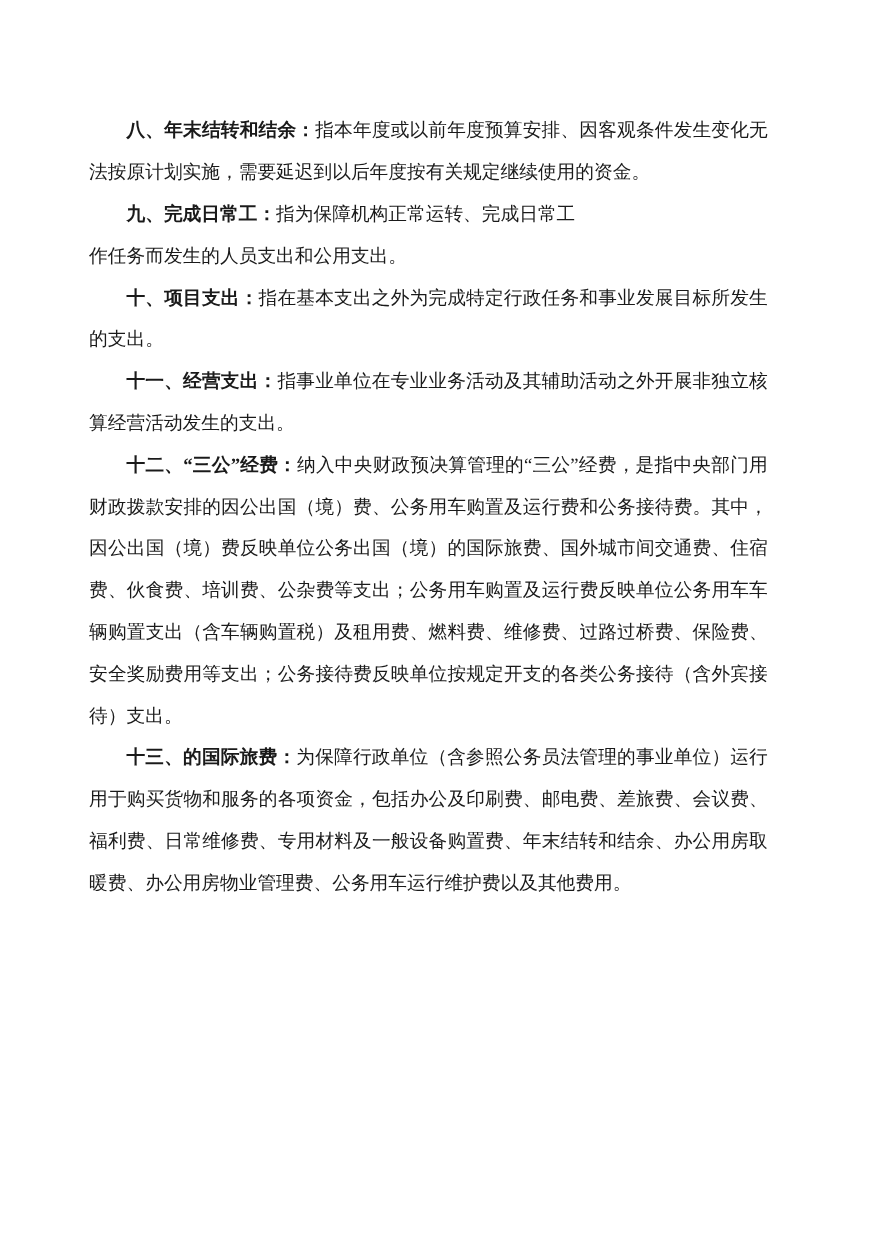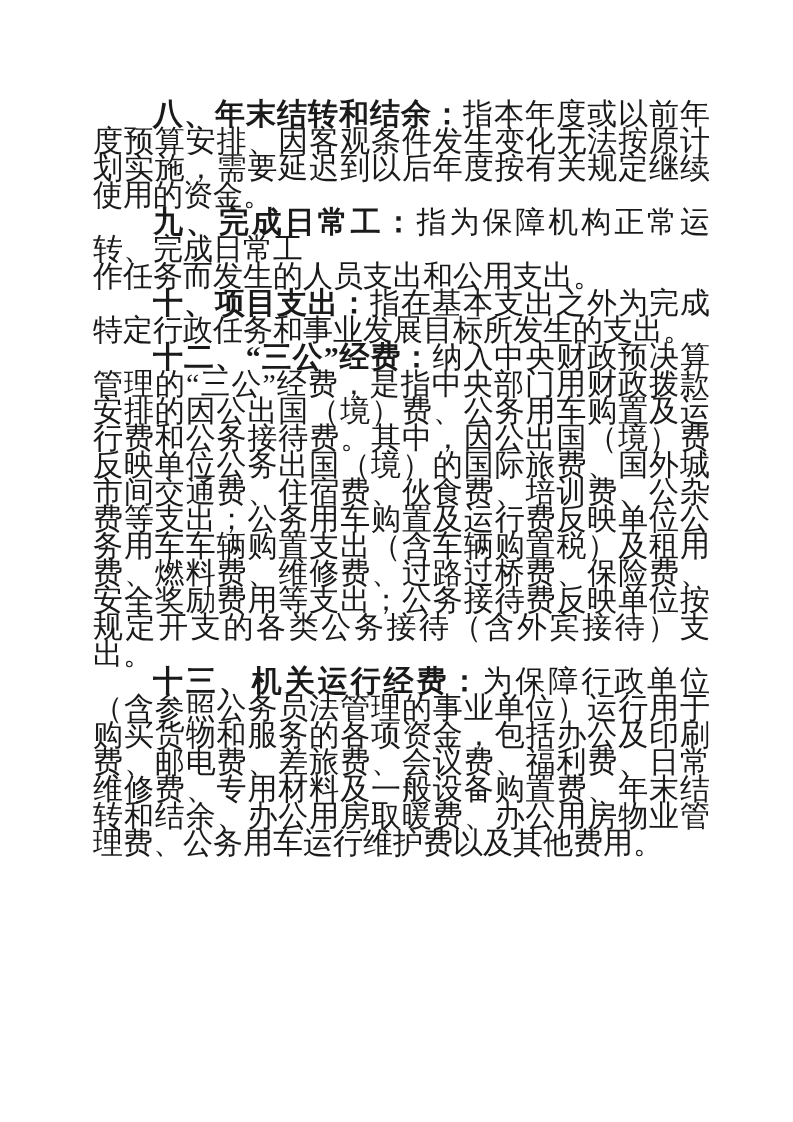"八、年末结转和结余：指本年度或以前年度预算安排、因客观条件发生变化无法按原计划实" .content { font-size: 30px -> 17px; left: 93px -> 81px; line-height: 27px -> 38px }
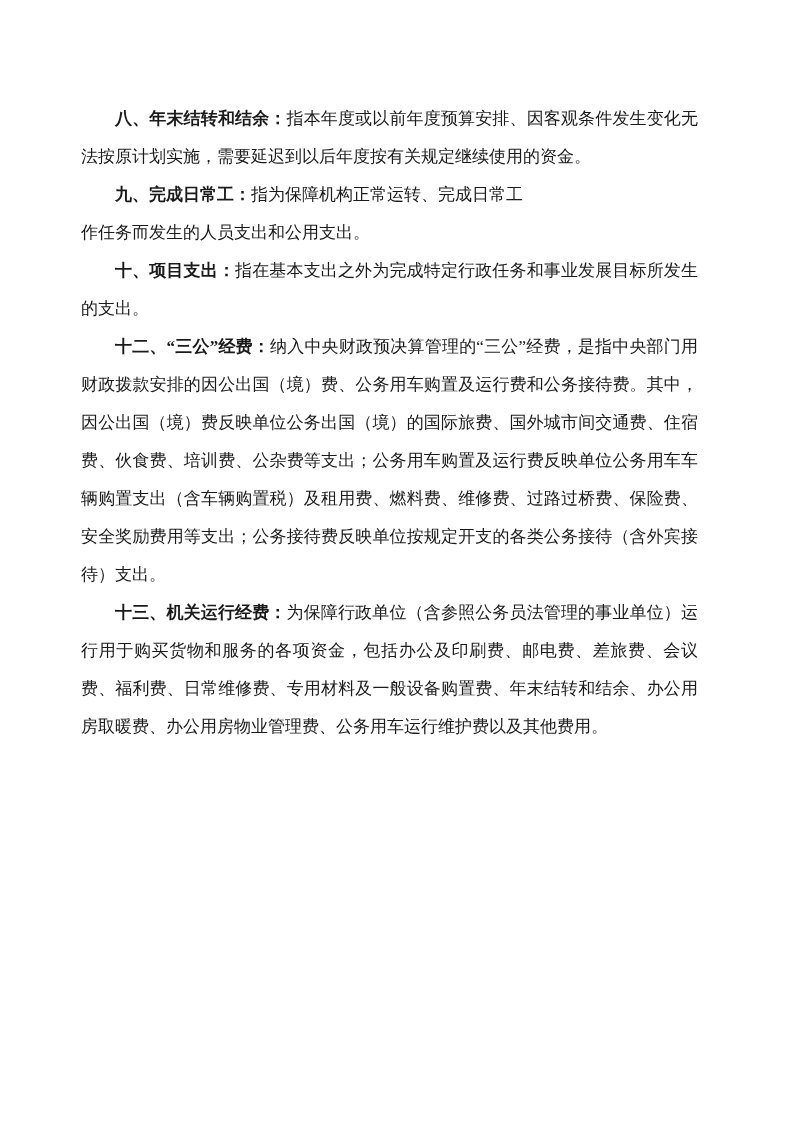"十一、经营支出：指事业单位在专业业务活动及其辅助活动之外开展非独立核算经营活动发" p.para { html: none -> <p><strong>十一、经营支出：</strong><span>指事业单位在专业业务活动及其辅助活动之外开展非独立核算经营活动发生的支出。</span></p> }
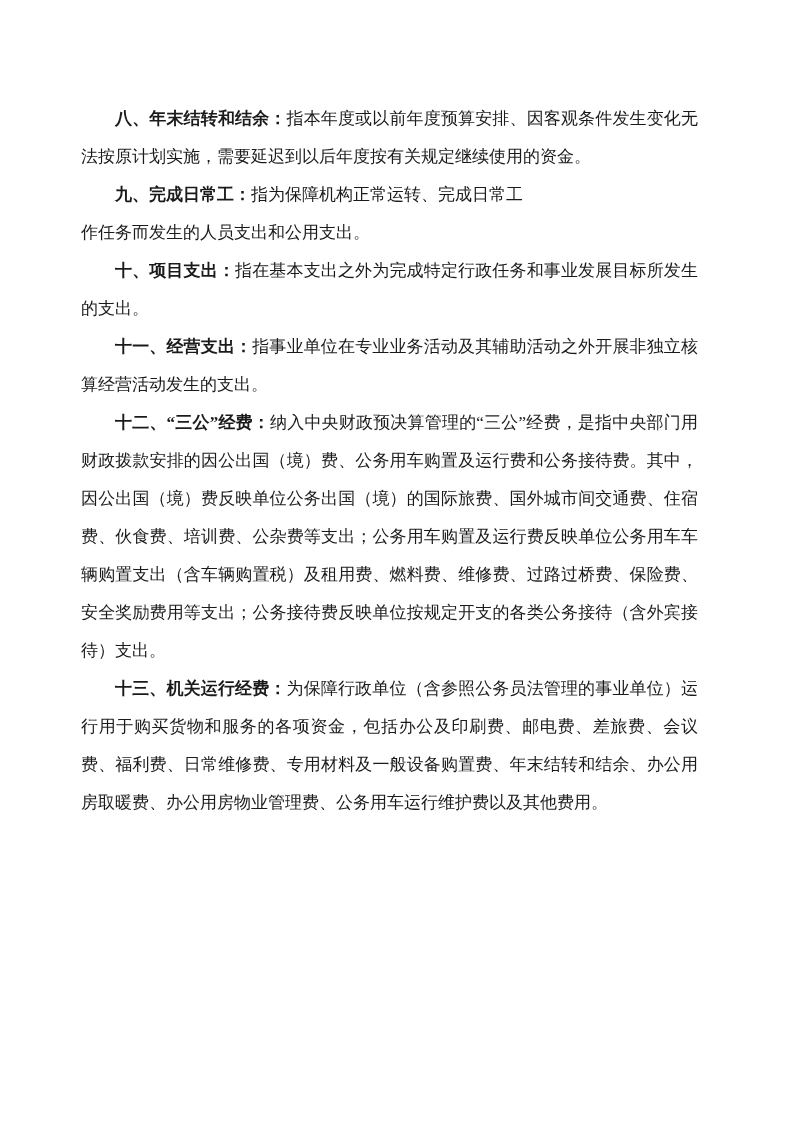"十三、机关运行经费：" strong.term { text: 机关运行经 -> 的国际旅 }
